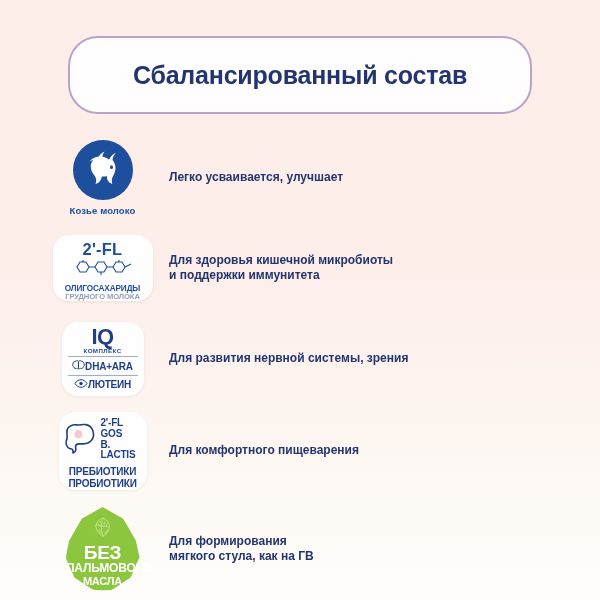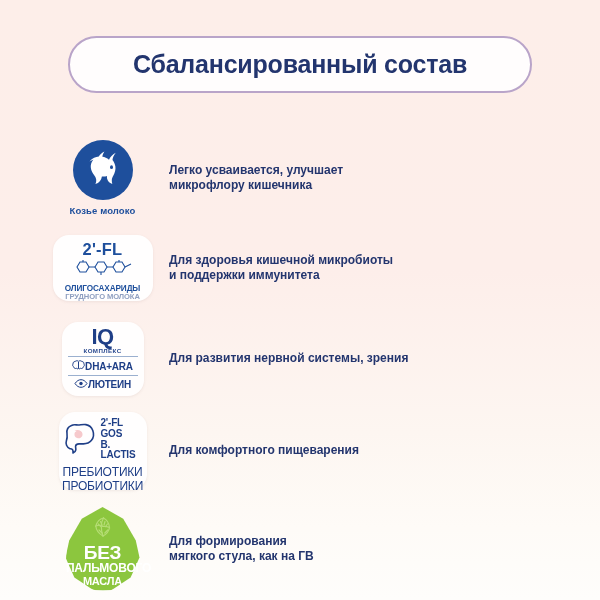"Сбалансированный состав" .title-box { height: 57px -> 78px }
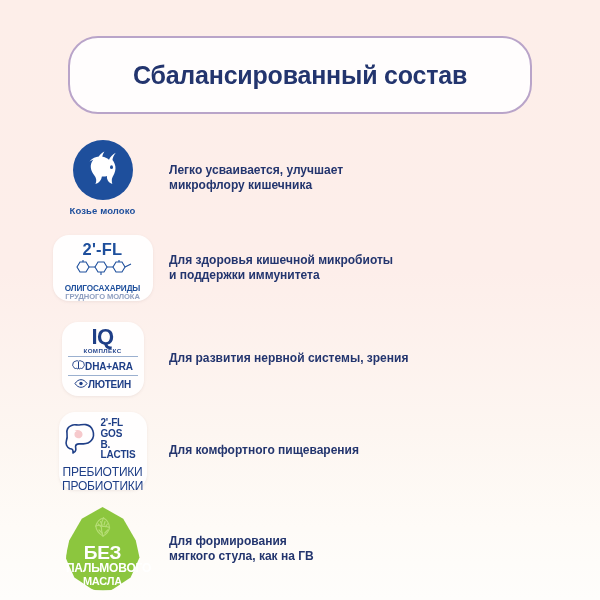"микрофлору кишечника" span.l { html: <span>микрофлору кишечника</span> -> none }
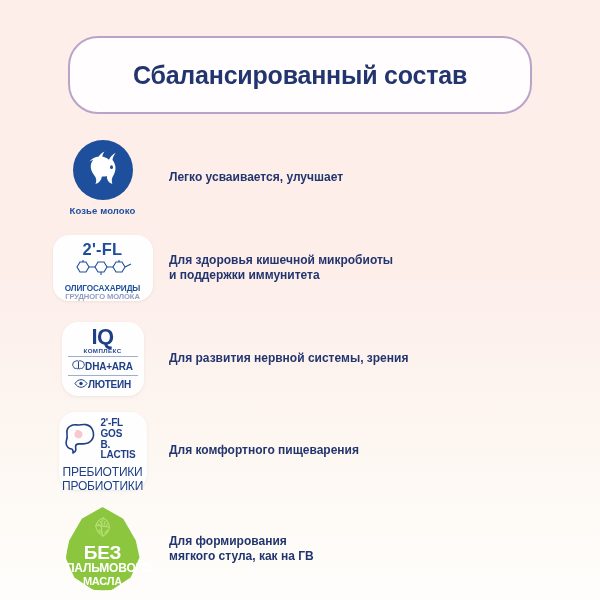"ПРЕБИОТИКИ" .b4 .t1 { font-size: 12px -> 10px; font-weight: normal -> bold }
